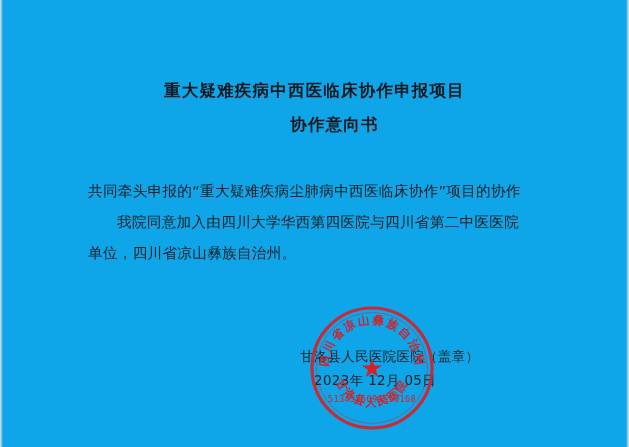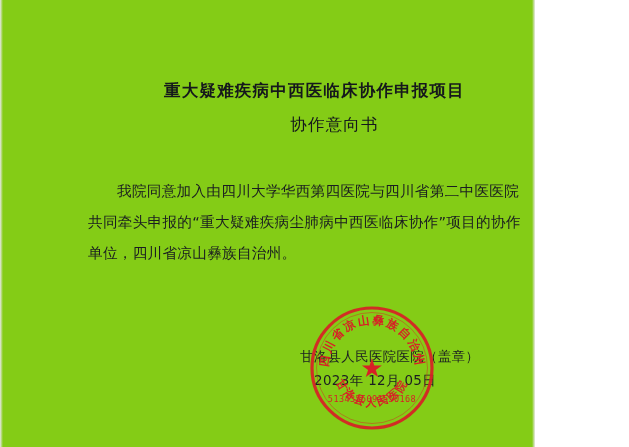"重大疑难疾病中西医临床协作申报项目" .page { background: #84cc16 -> #0ea5e9; width: 535px -> 629px }
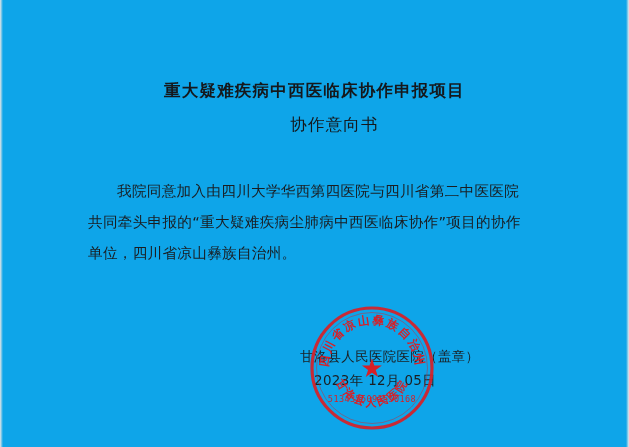"协作意向书" .title-line-2 { font-weight: normal -> bold }
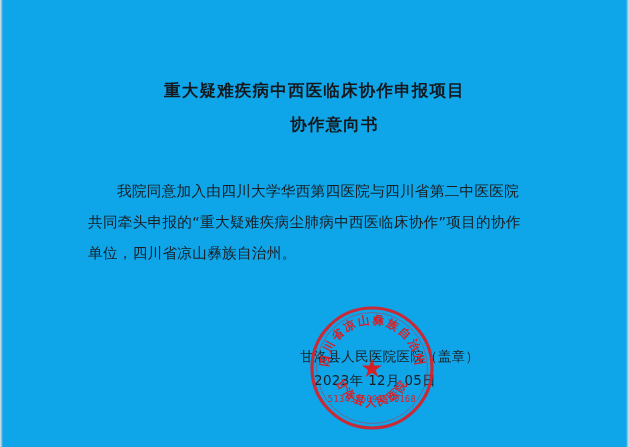"我院同意加入由四川大学华西第四医院与四川省第二中医医院" div.para-line { order: before "共同牵头申报的“重大疑难疾病尘肺病中西医临床协作”项目的协作" -> after "共同牵头申报的“重大疑难疾病尘肺病中西医临床协作”项目的协作" }
